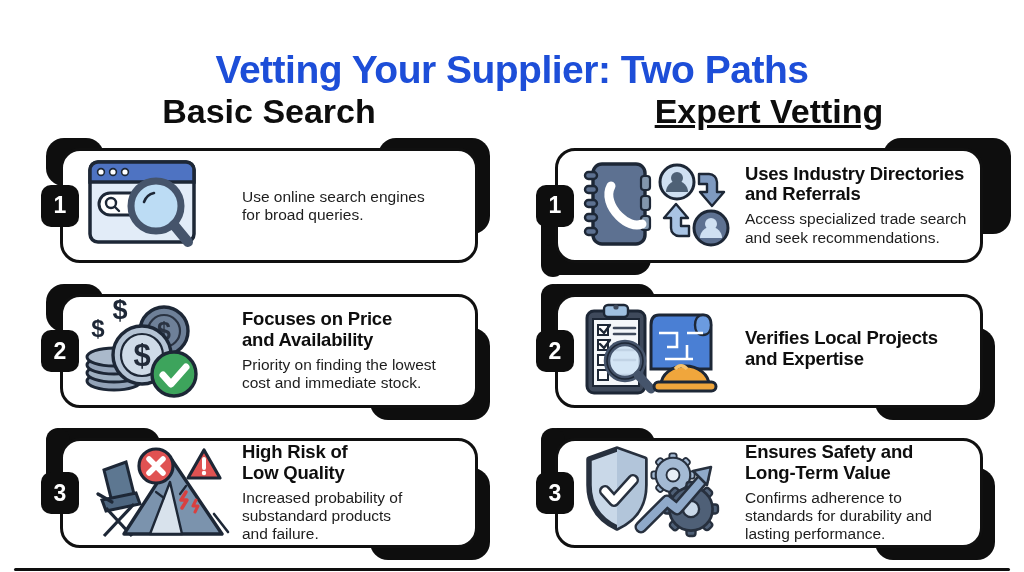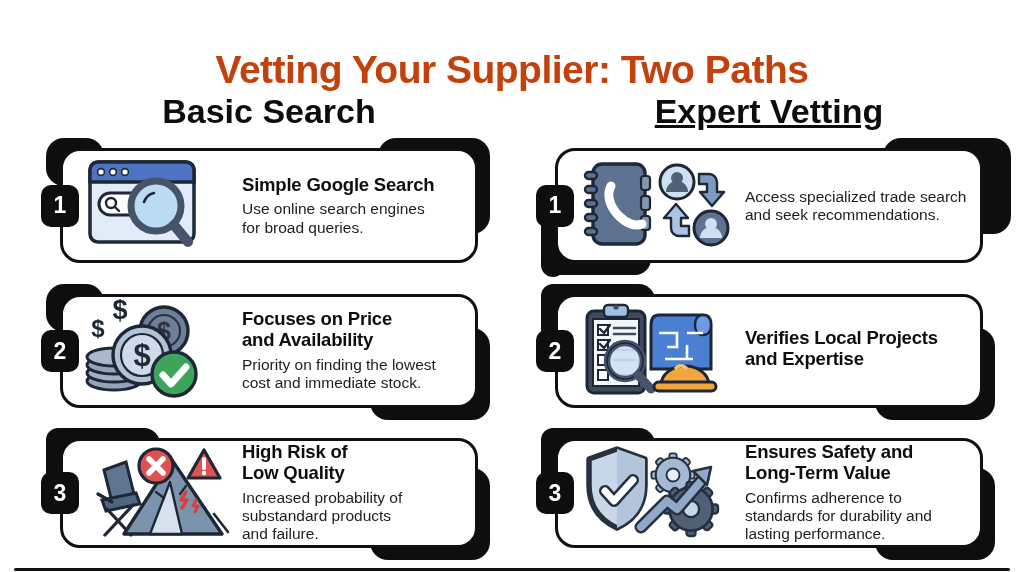"Vetting Your Supplier: Two Paths" .main-title { color: #c2410c -> #1d4ed8 }
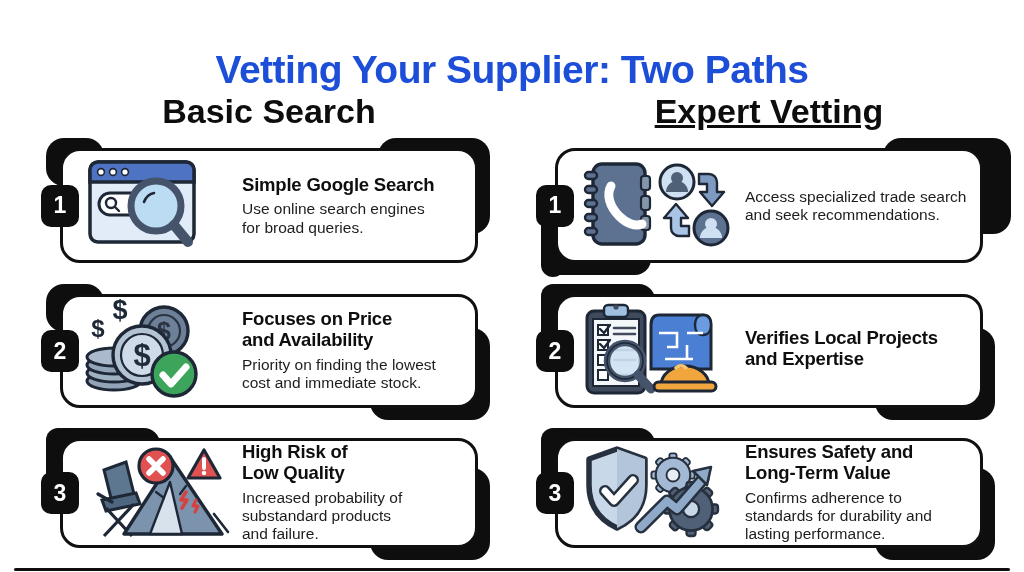"Simple Google Search" div.card-title { html: <div>Simple Google Search</div> -> none }
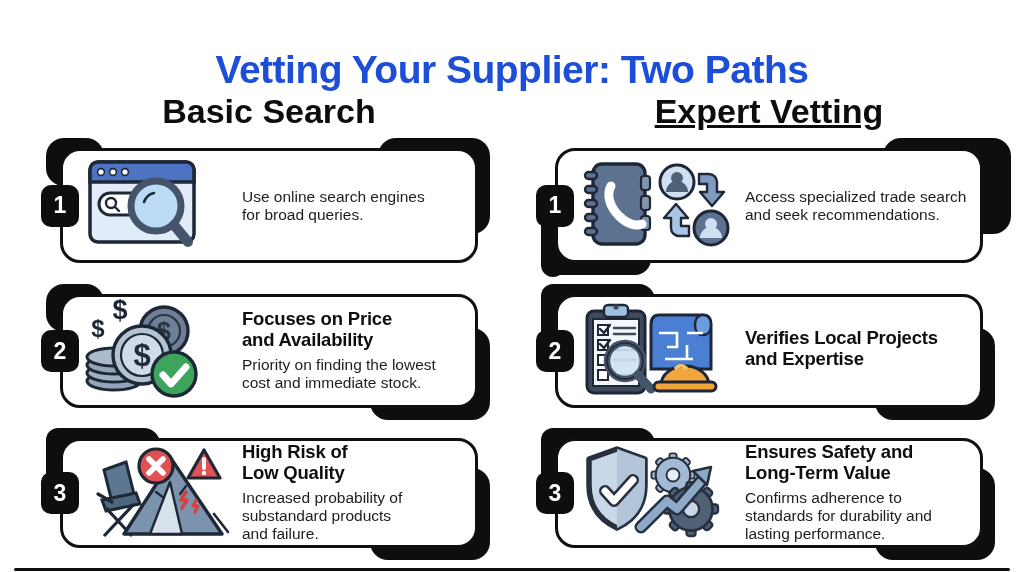"Uses Industry Directories" div.card-title { html: none -> <div>Uses Industry Directories and Referrals</div> }
